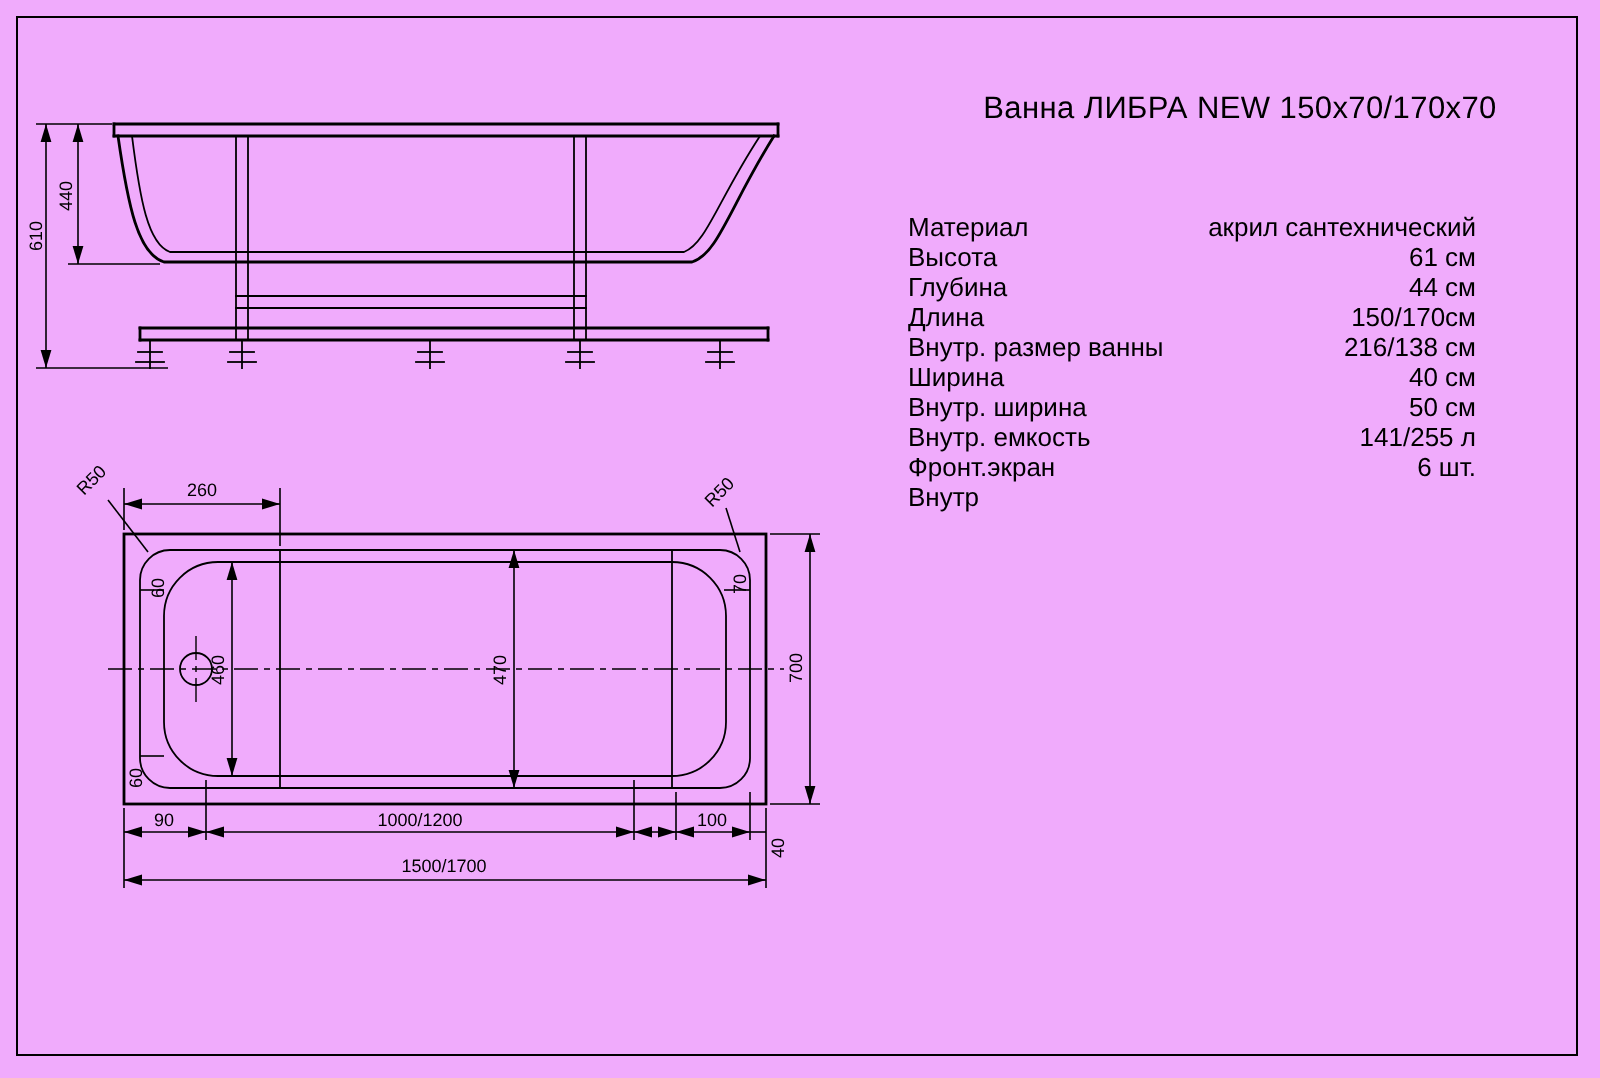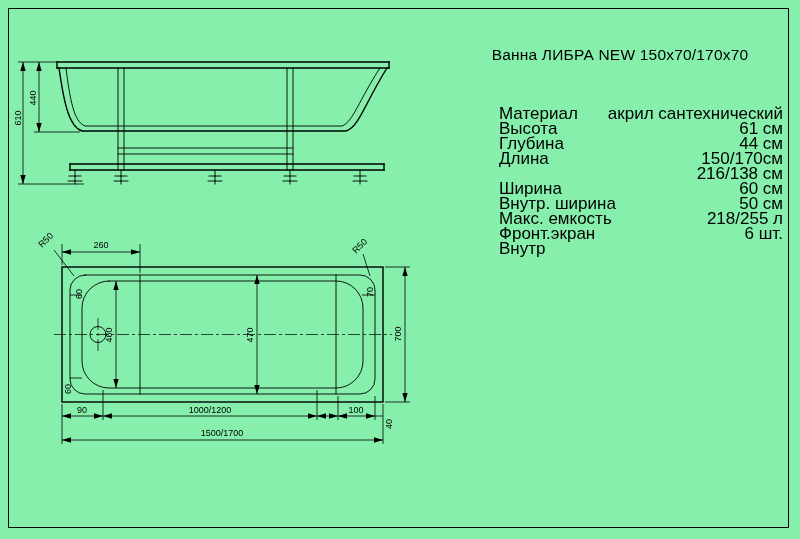"Ванна ЛИБРА NEW 150х70/170х70" .page { background: #86efac -> #f0abfc }
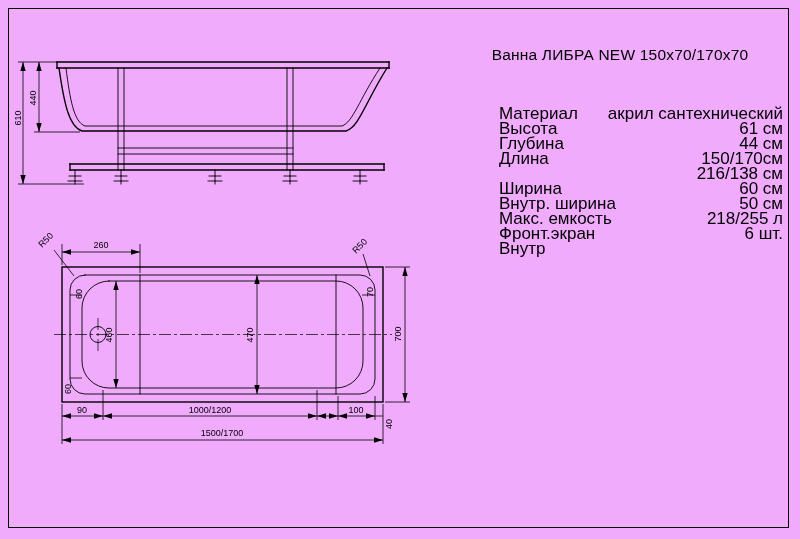"Материал" .specs { font-size: 17px -> 13px; left: 499px -> 454px }
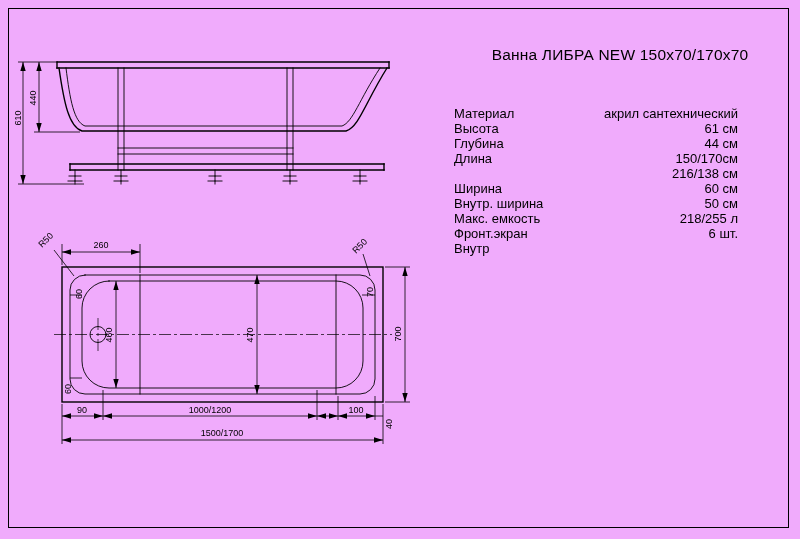"Внутр. размер ванны" span.spec-label { html: none -> <span>Внутр. размер ванны</span> }
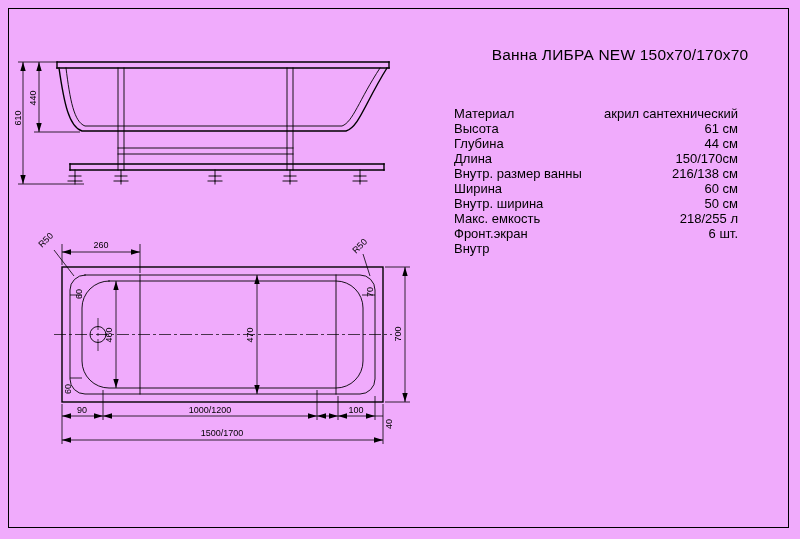"60 см" span.spec-value { text: 60 -> 40 }
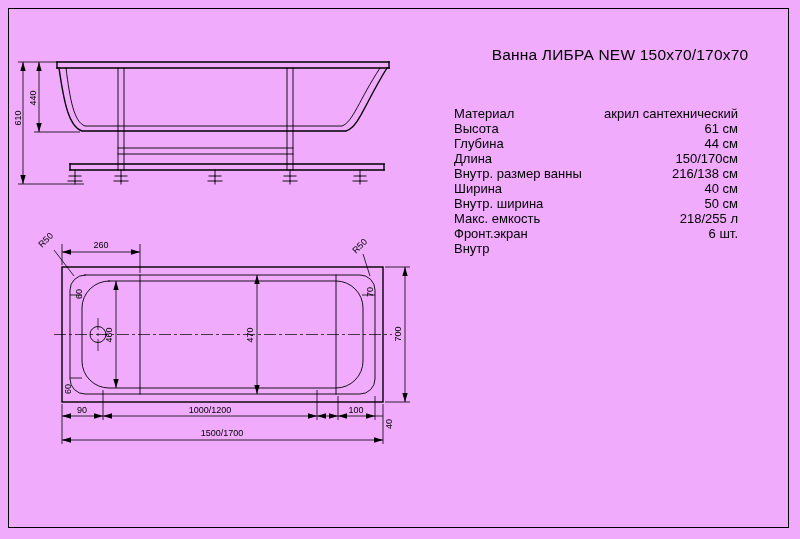"Макс. емкость" span.spec-label { text: Макс -> Внутр }
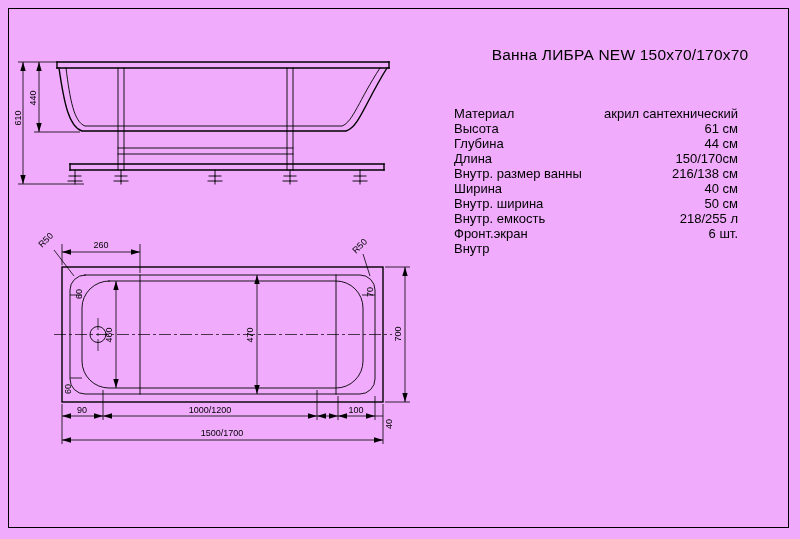"218/255 л" span.spec-value { text: 218/255 -> 141/255 }
